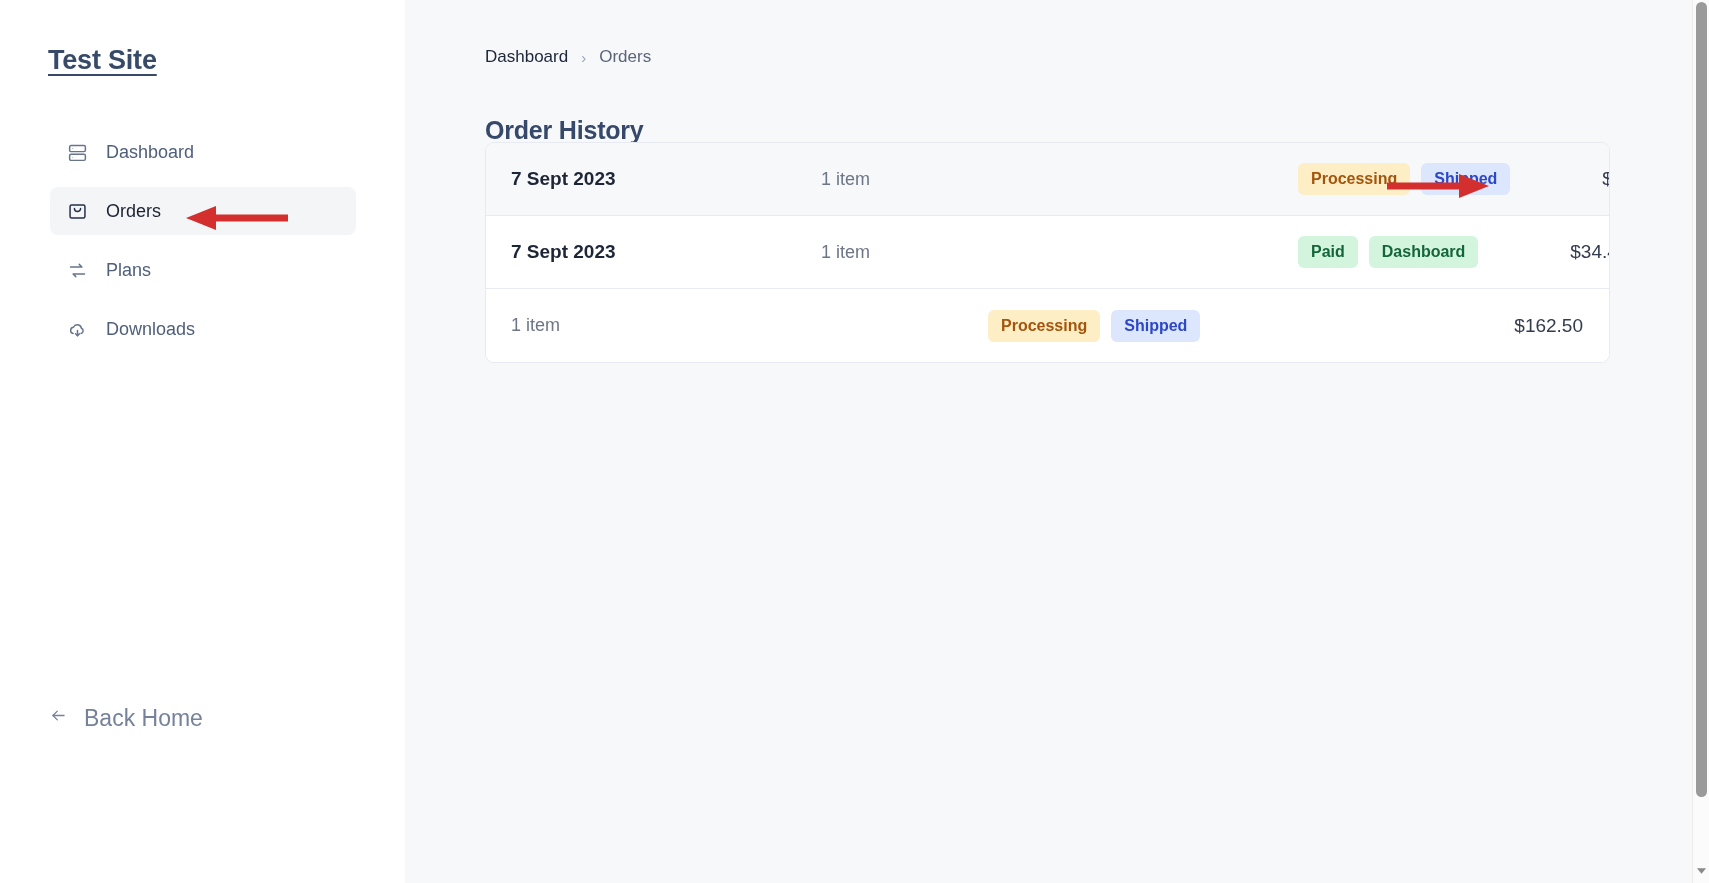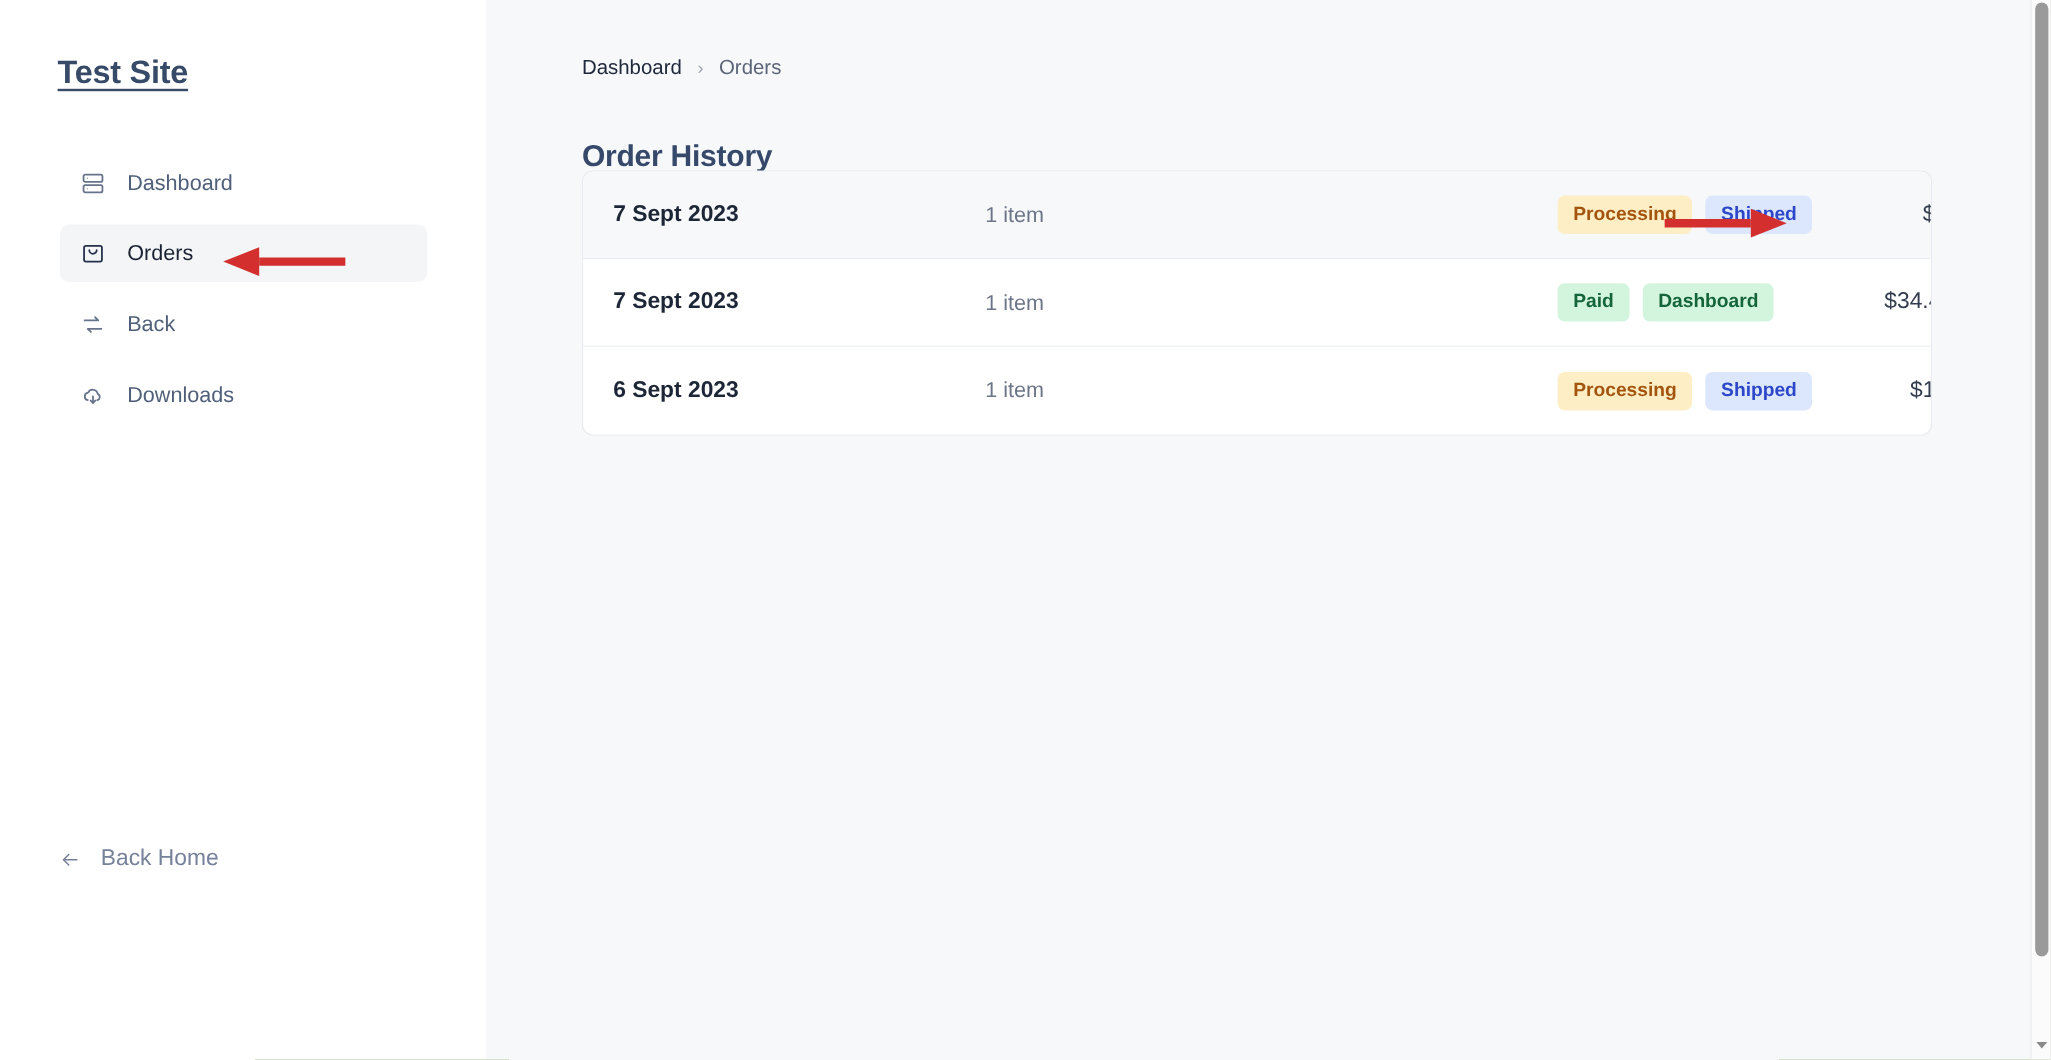"Test Site" .app { background: #4d7c0f -> #86efac }
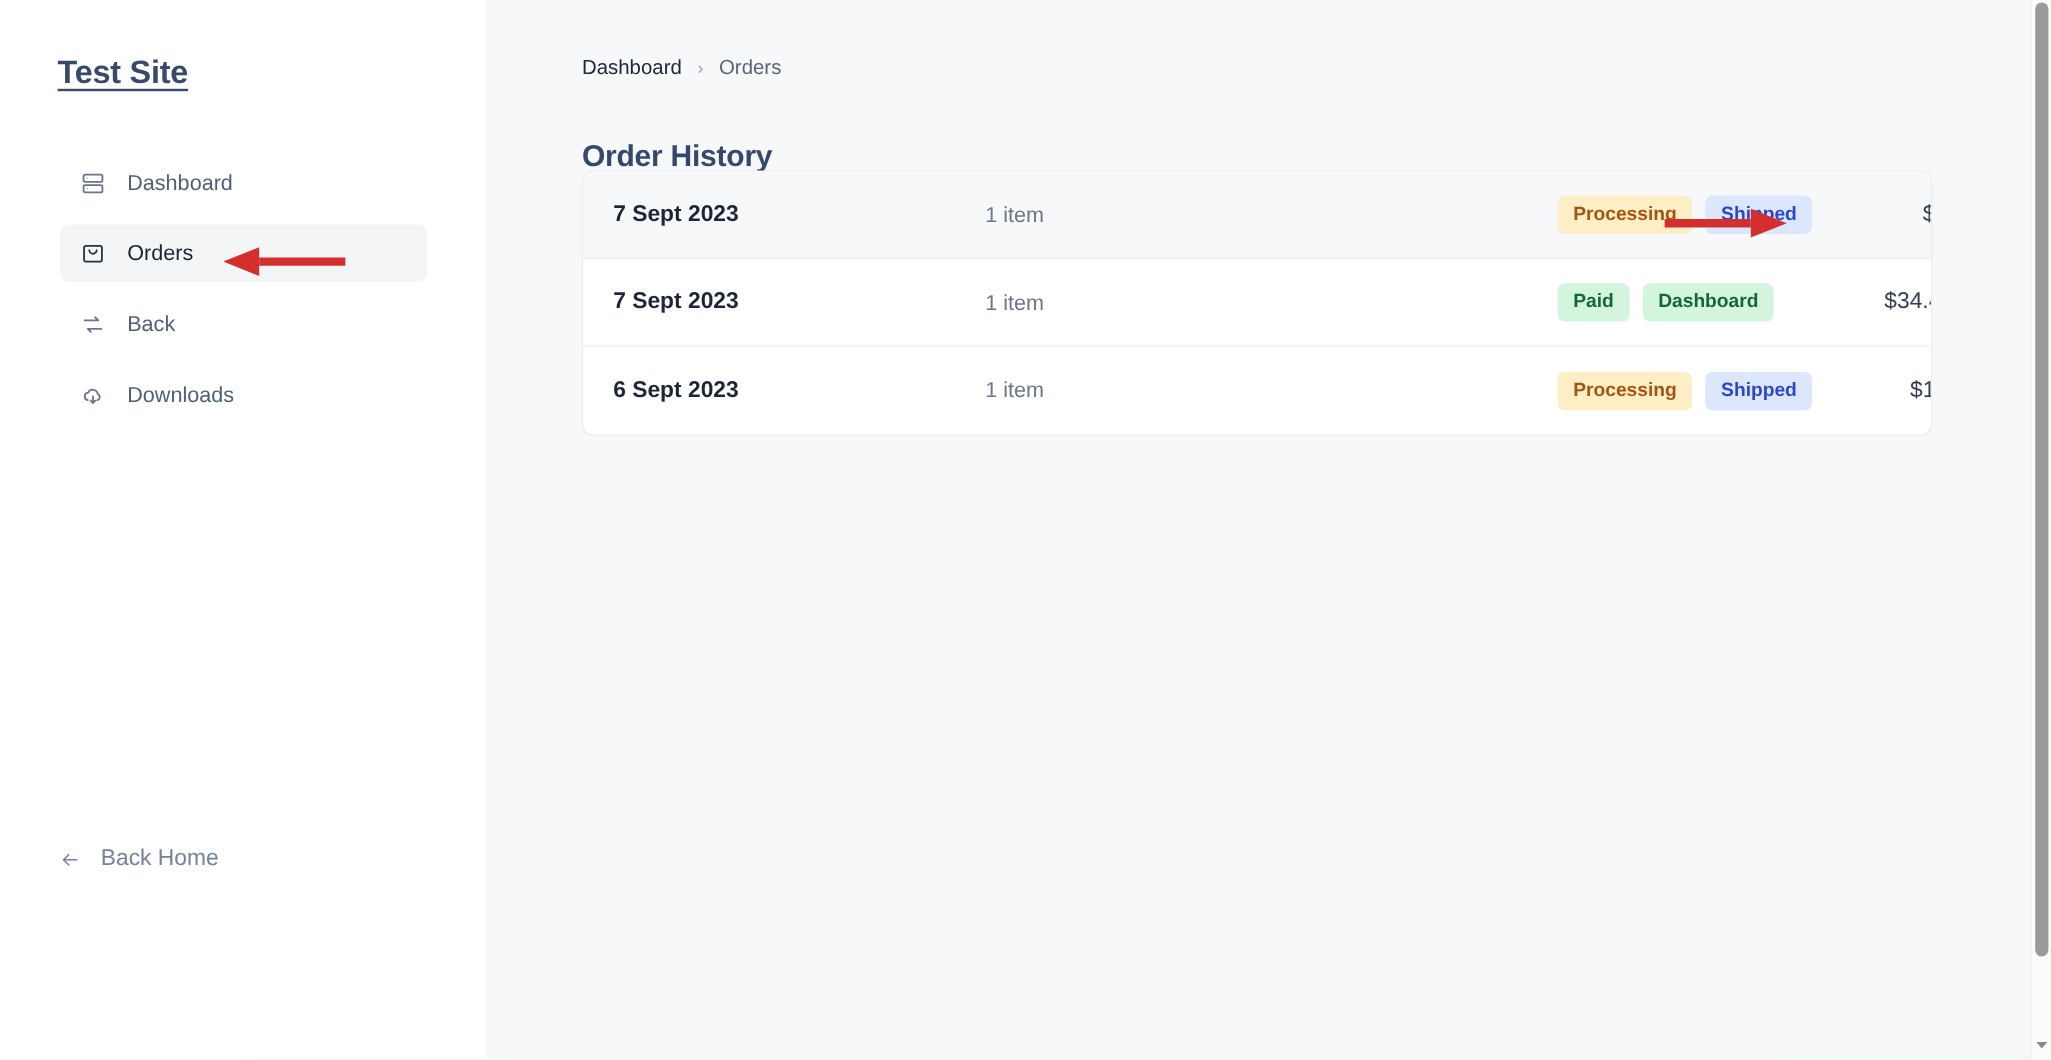"Back" span.label { text: Back -> Plans }
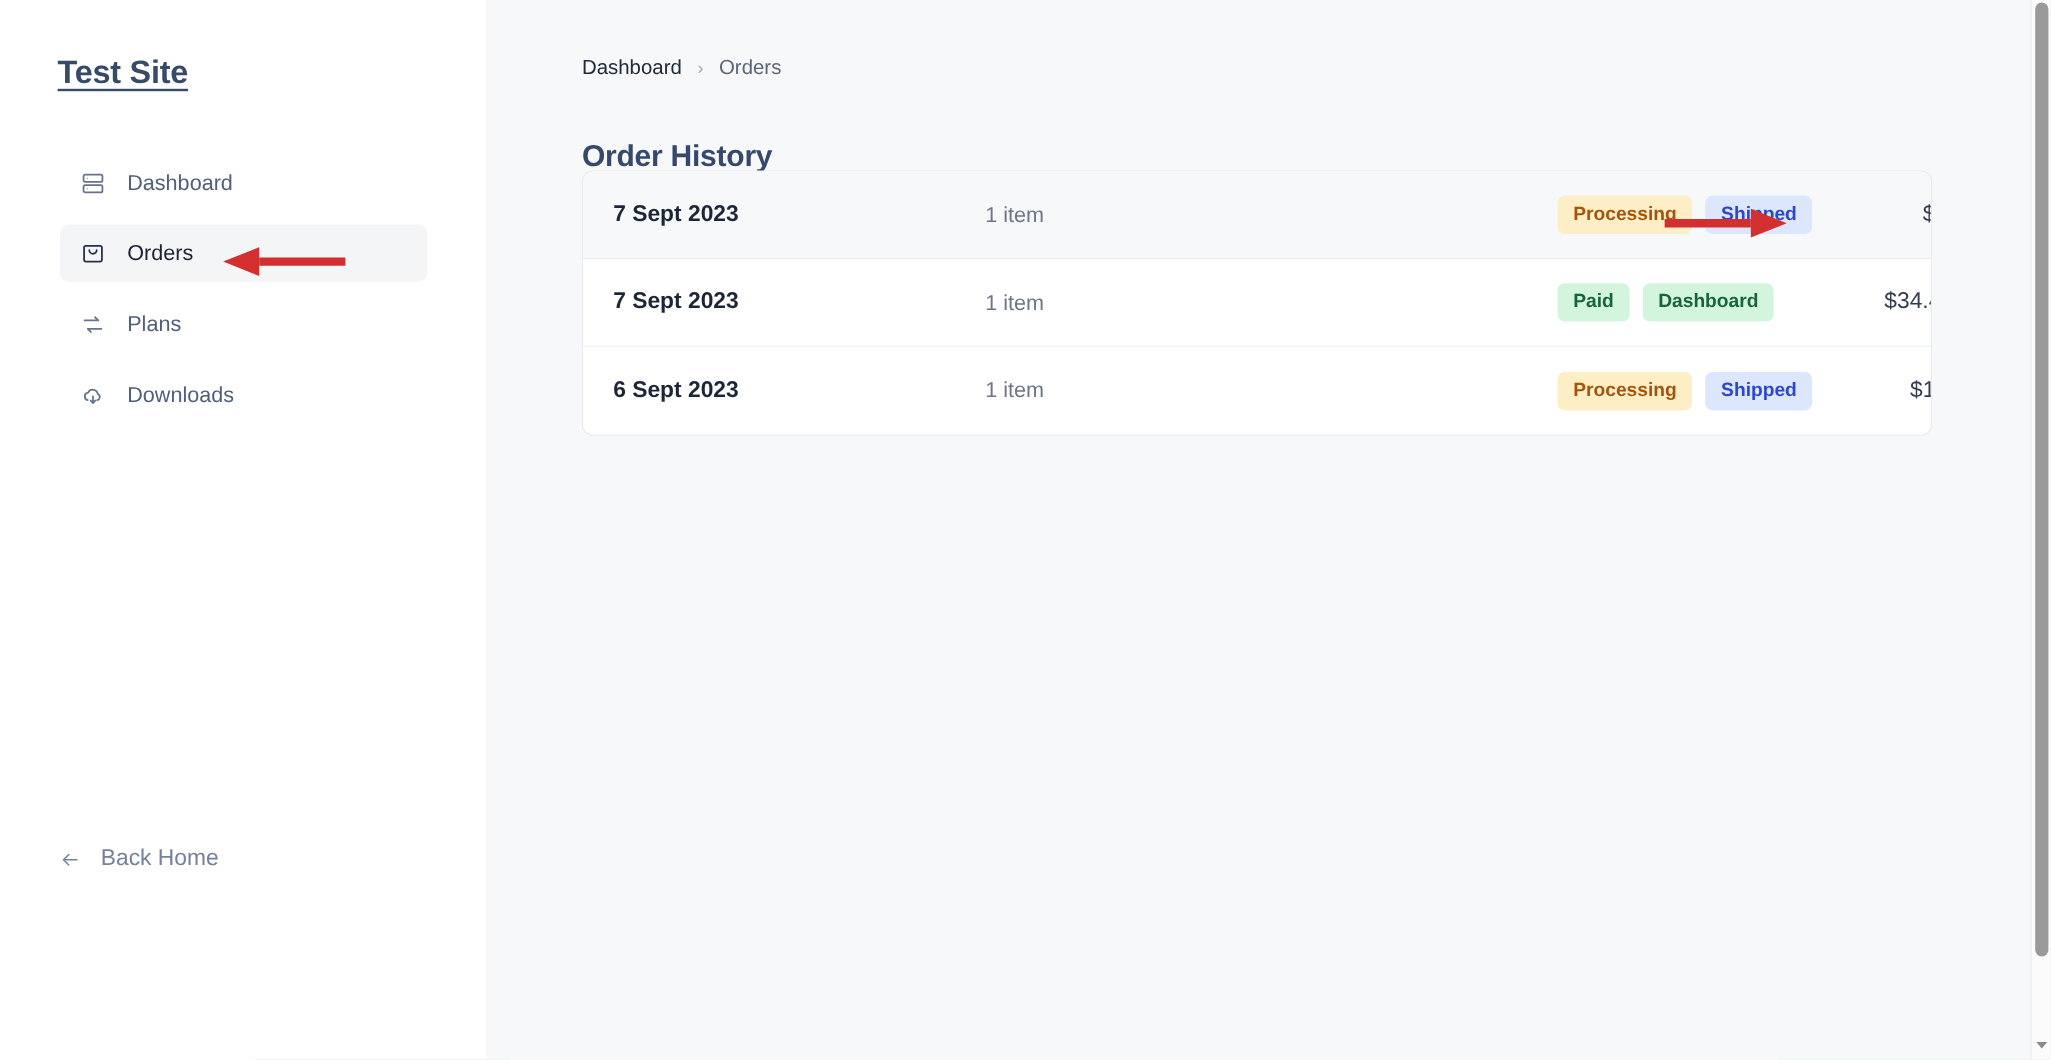"6 Sept 2023" div.col-date { html: <div>6 Sept 2023</div> -> none }
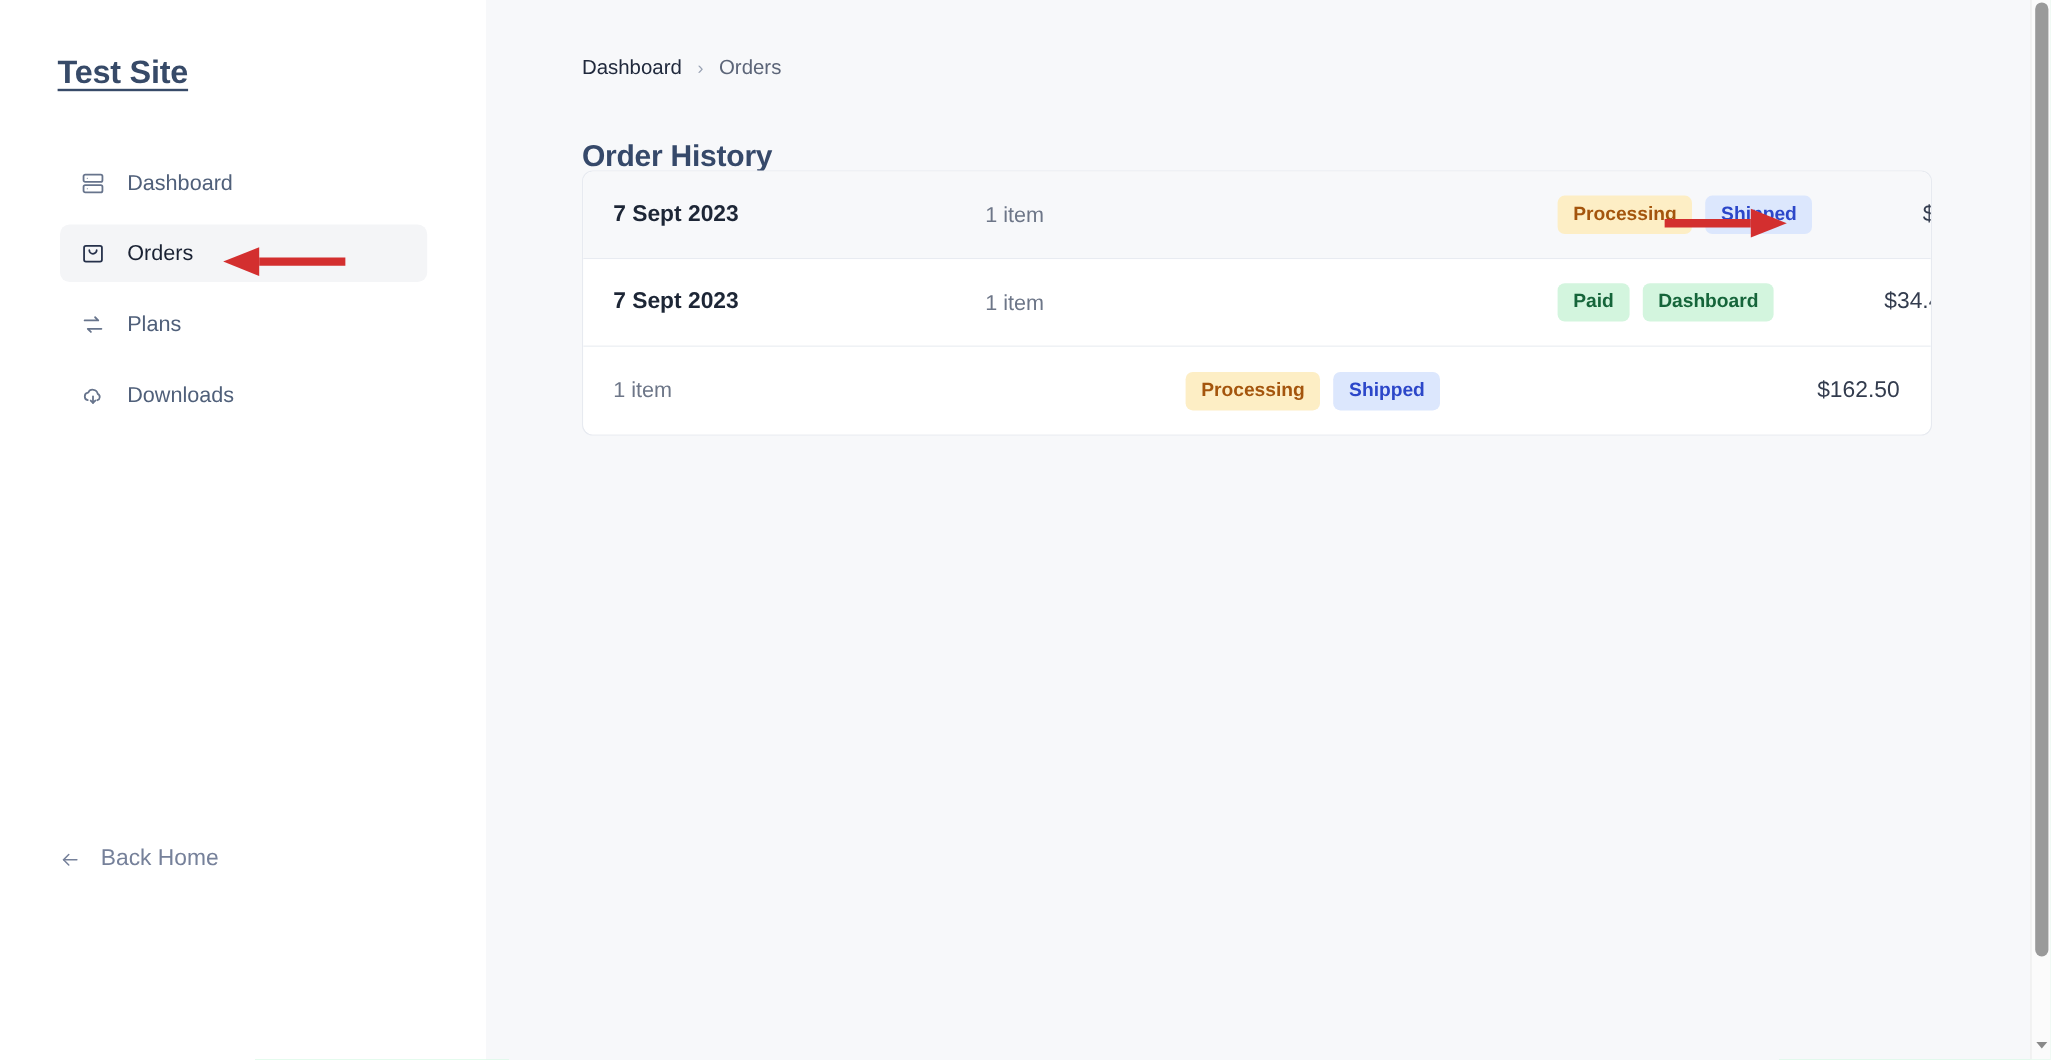"Back Home" .back-home { align-items: center -> flex-start; font-size: 19px -> 23px }
